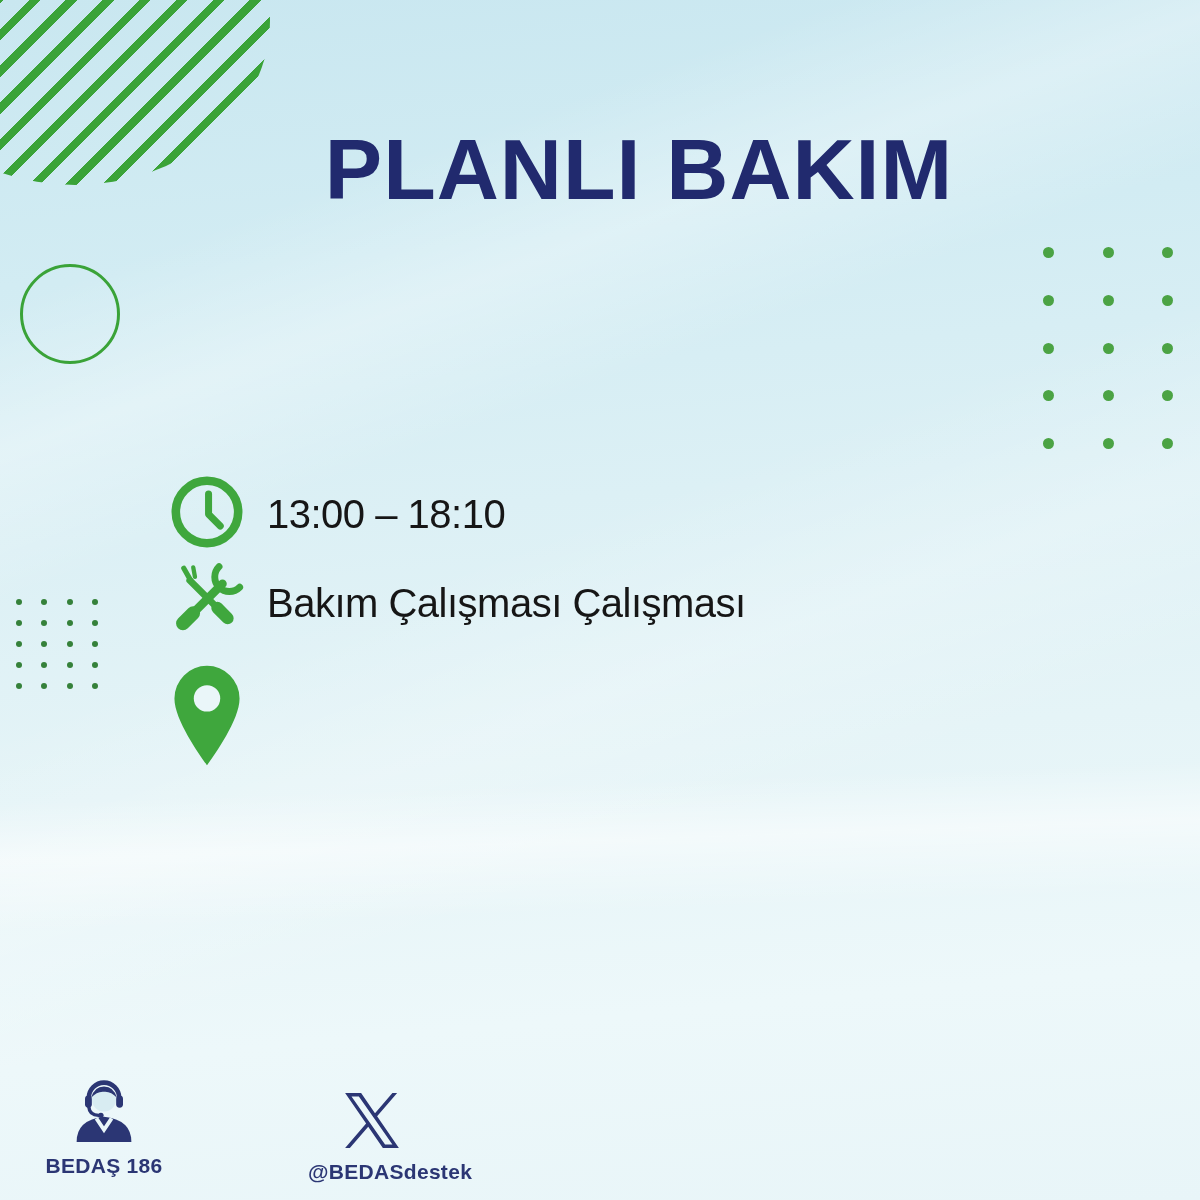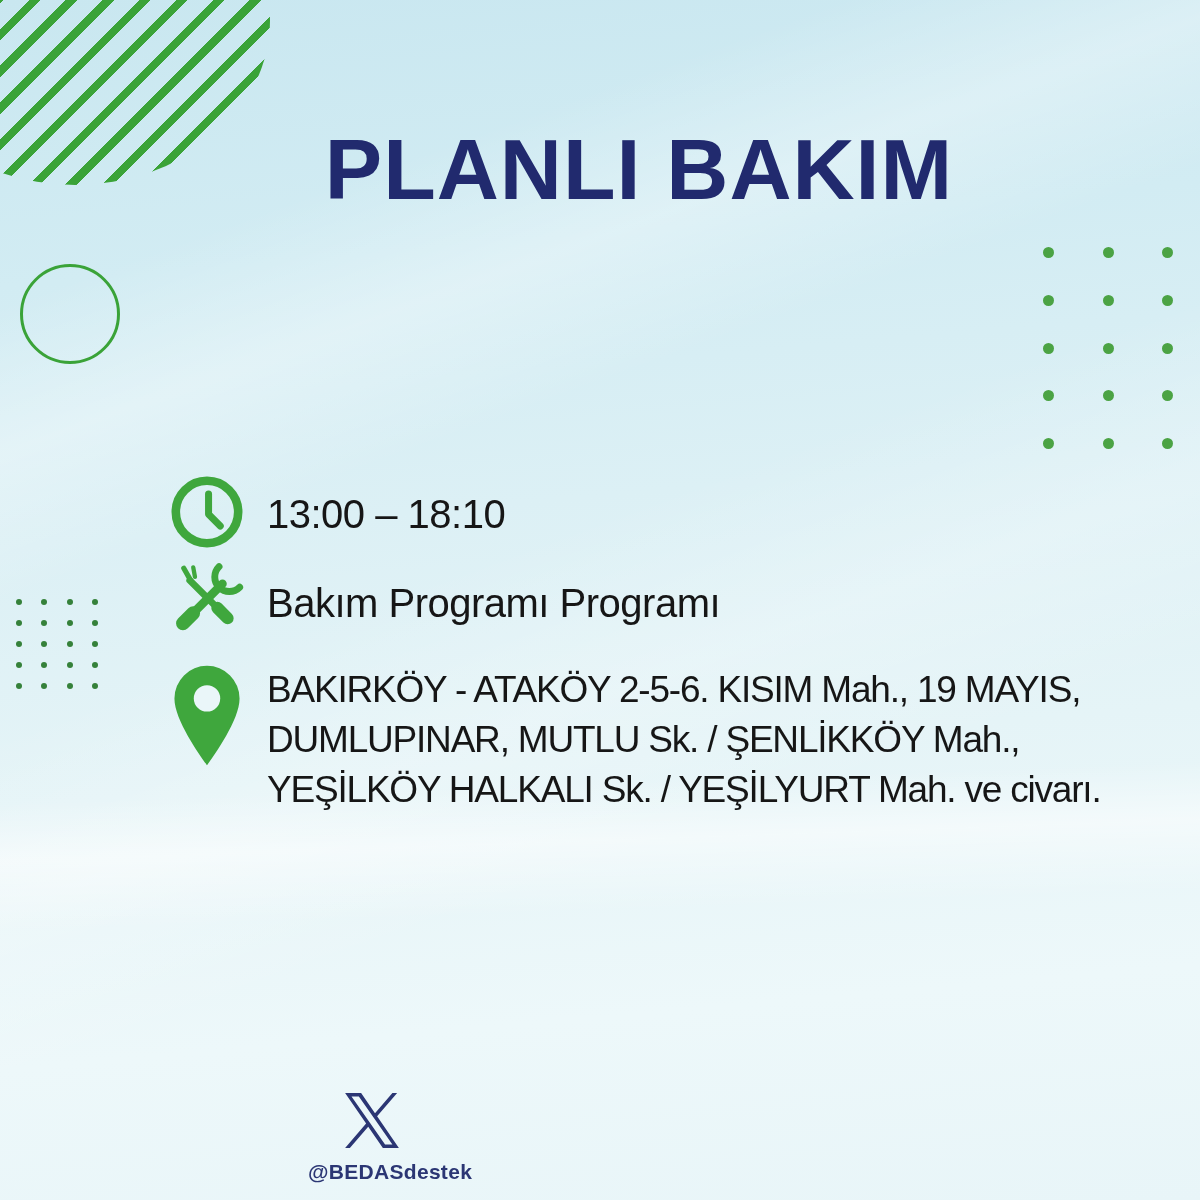"Bakım Programı Programı" span.row-text { text: Programı Programı -> Çalışması Çalışması }
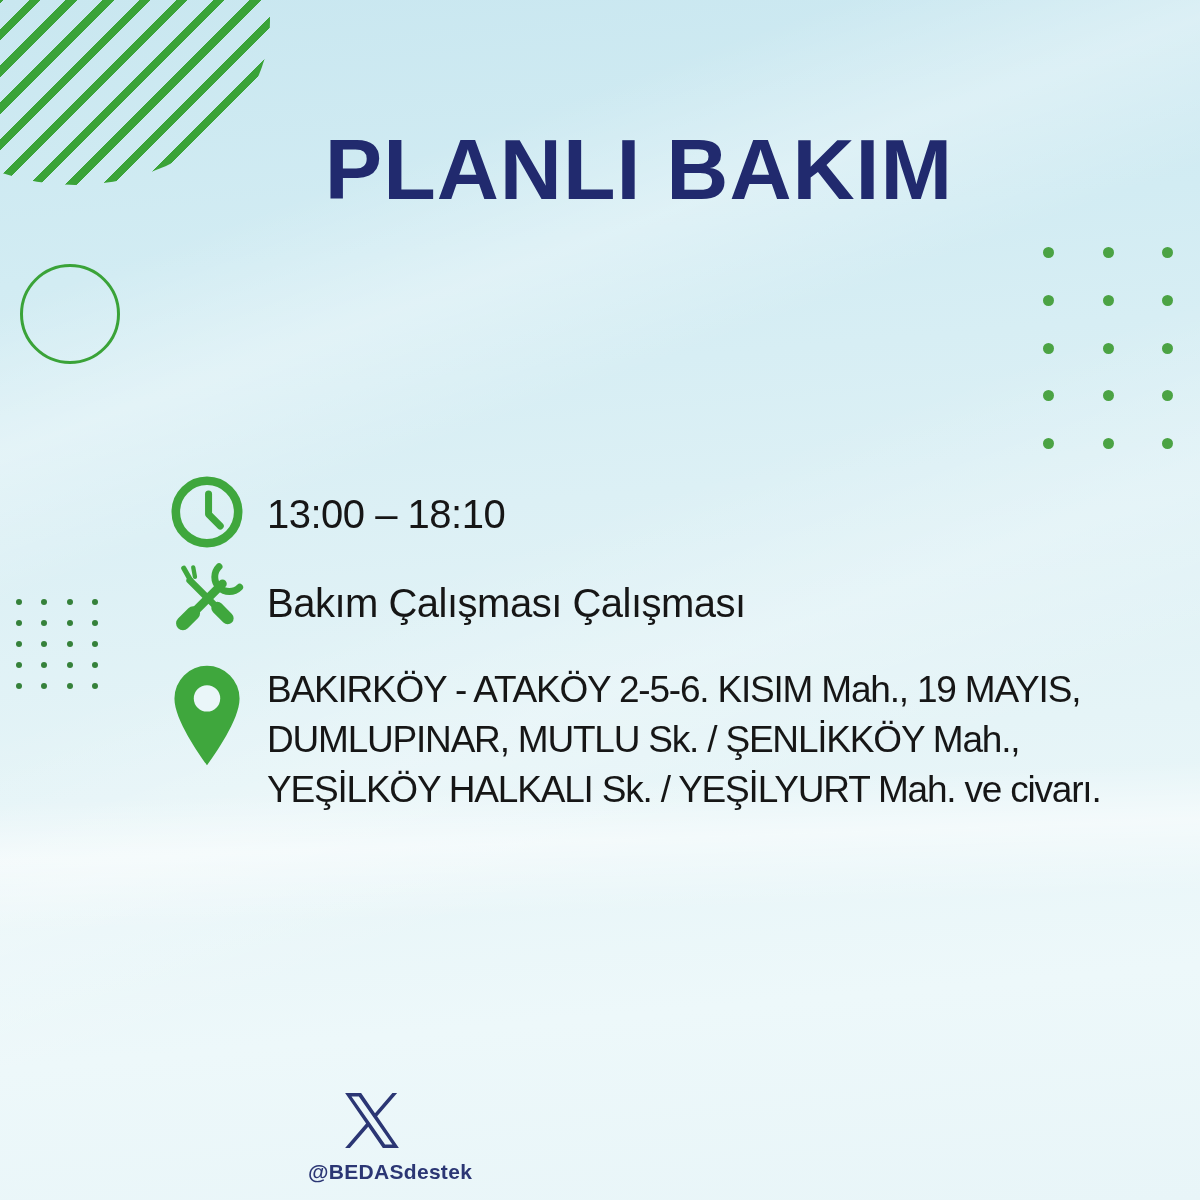"BAKIRKÖY - ATAKÖY 2-5-6. KISIM" span.loc-lines { html: <span> <div>BAKIRKÖY - ATAKÖY 2-5-6. KISIM Mah., 19 MAYIS,</div> <div>DUMLUPINAR, MUTLU Sk. / ŞENLİKKÖY Mah.,</div> <div>YEŞİLKÖY HALKALI Sk. / YEŞİLYURT Mah. ve civarı.</div> </span> -> none }
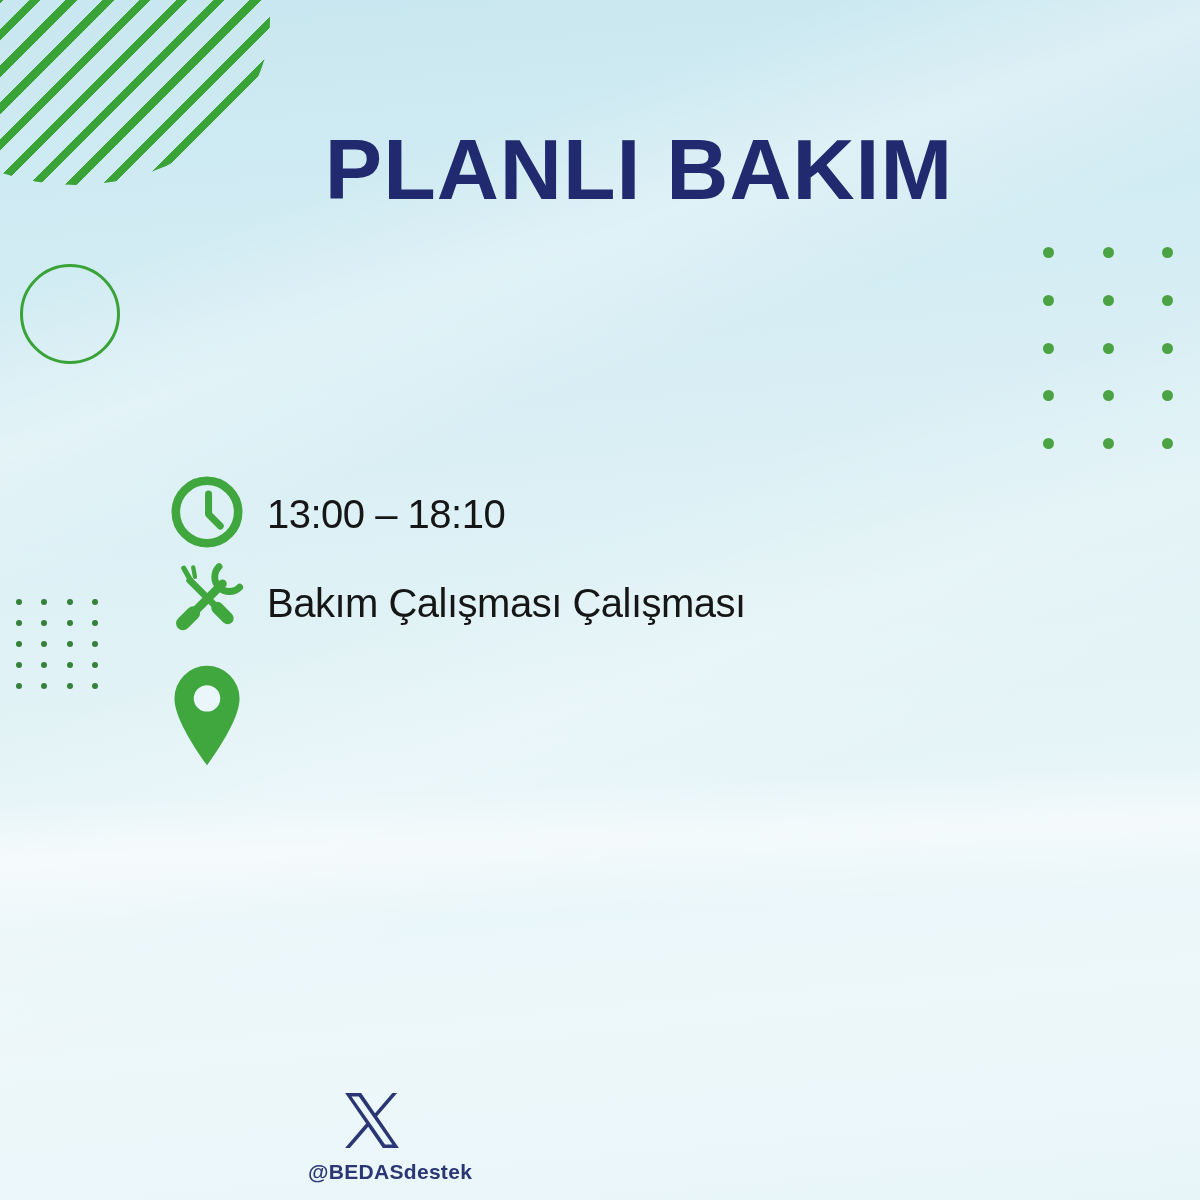"BEDAŞ 186" div.contact { html: none -> <div> <div> <svg> <path></path> <path></path> <circle></circle> <path></path> <path></path> <rect></rect> <rect></rect> <path></path> <circle></circle> </svg> </div> <div>BEDAŞ 186</div> </div> }
